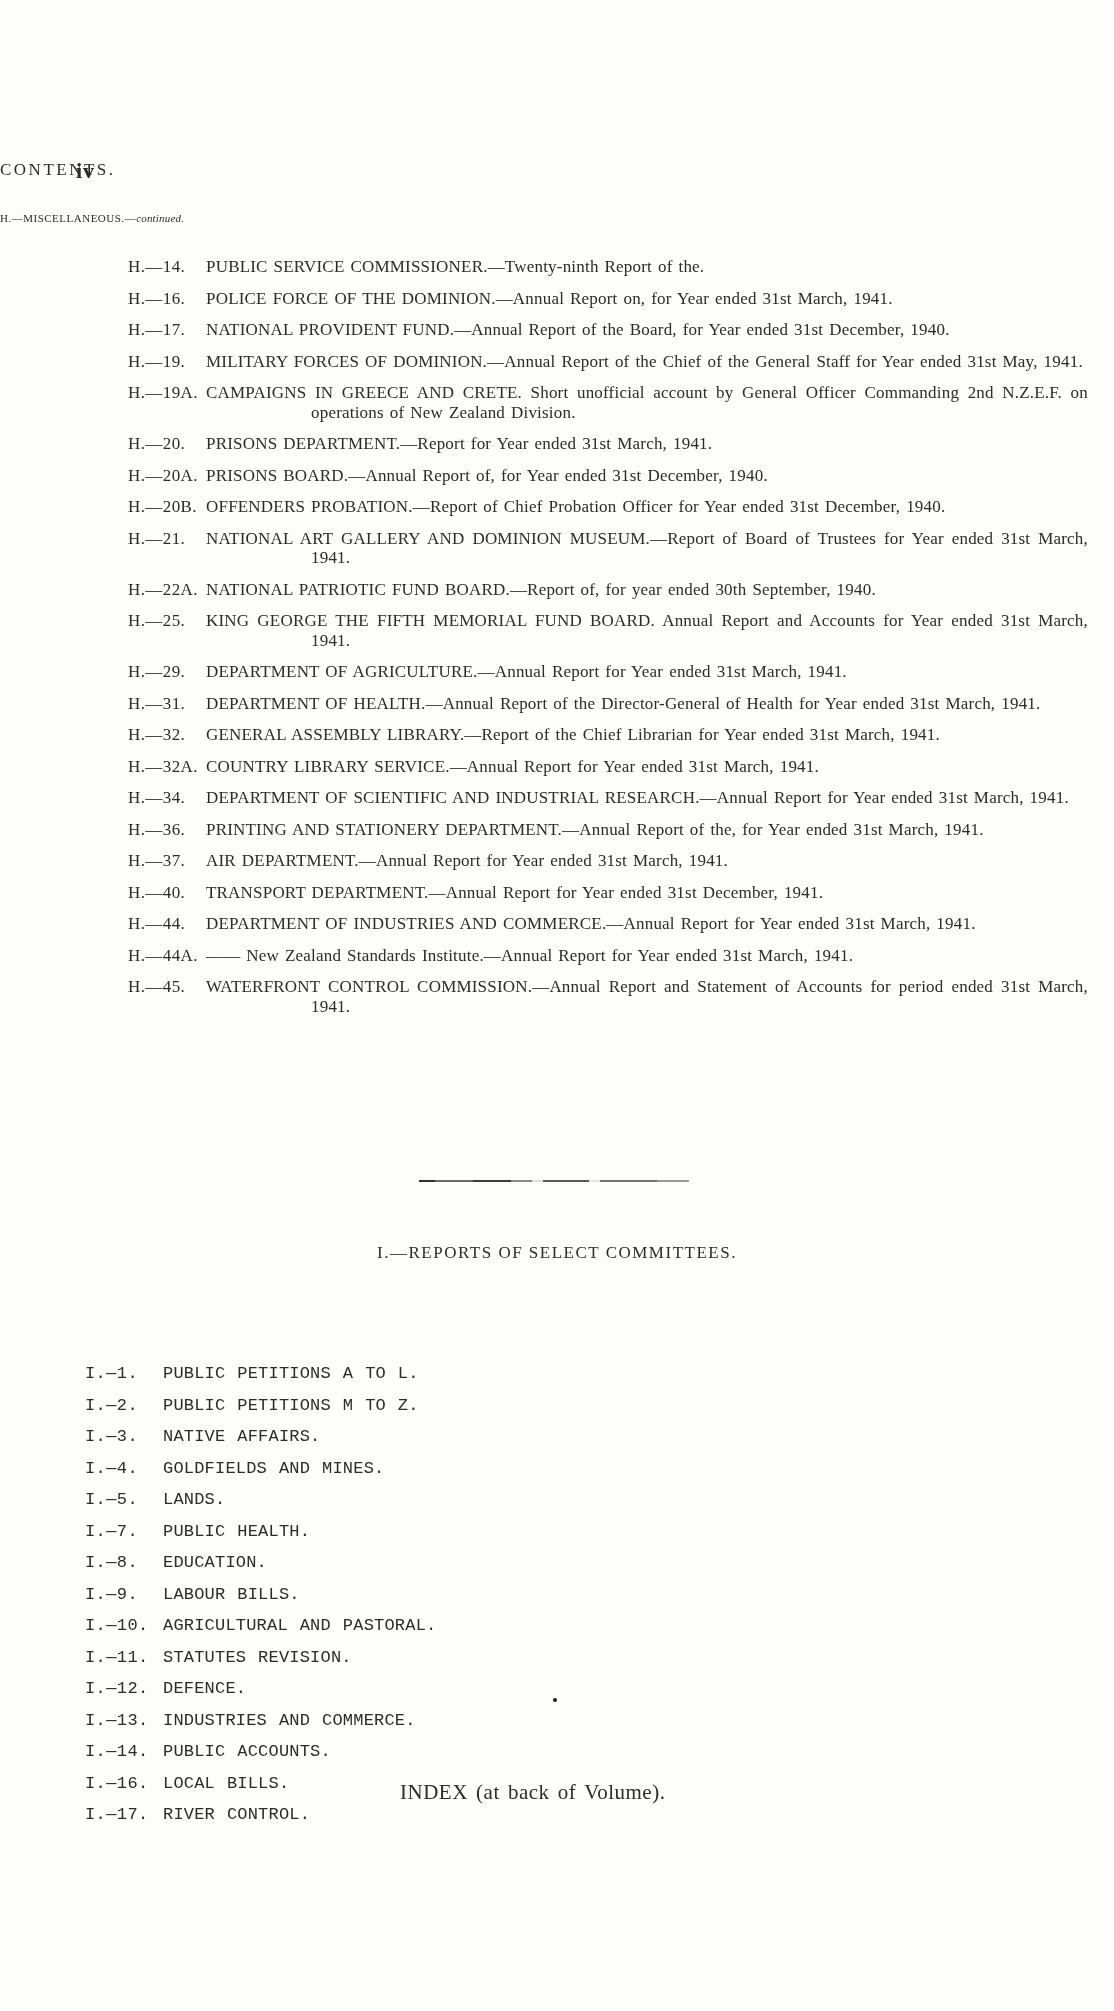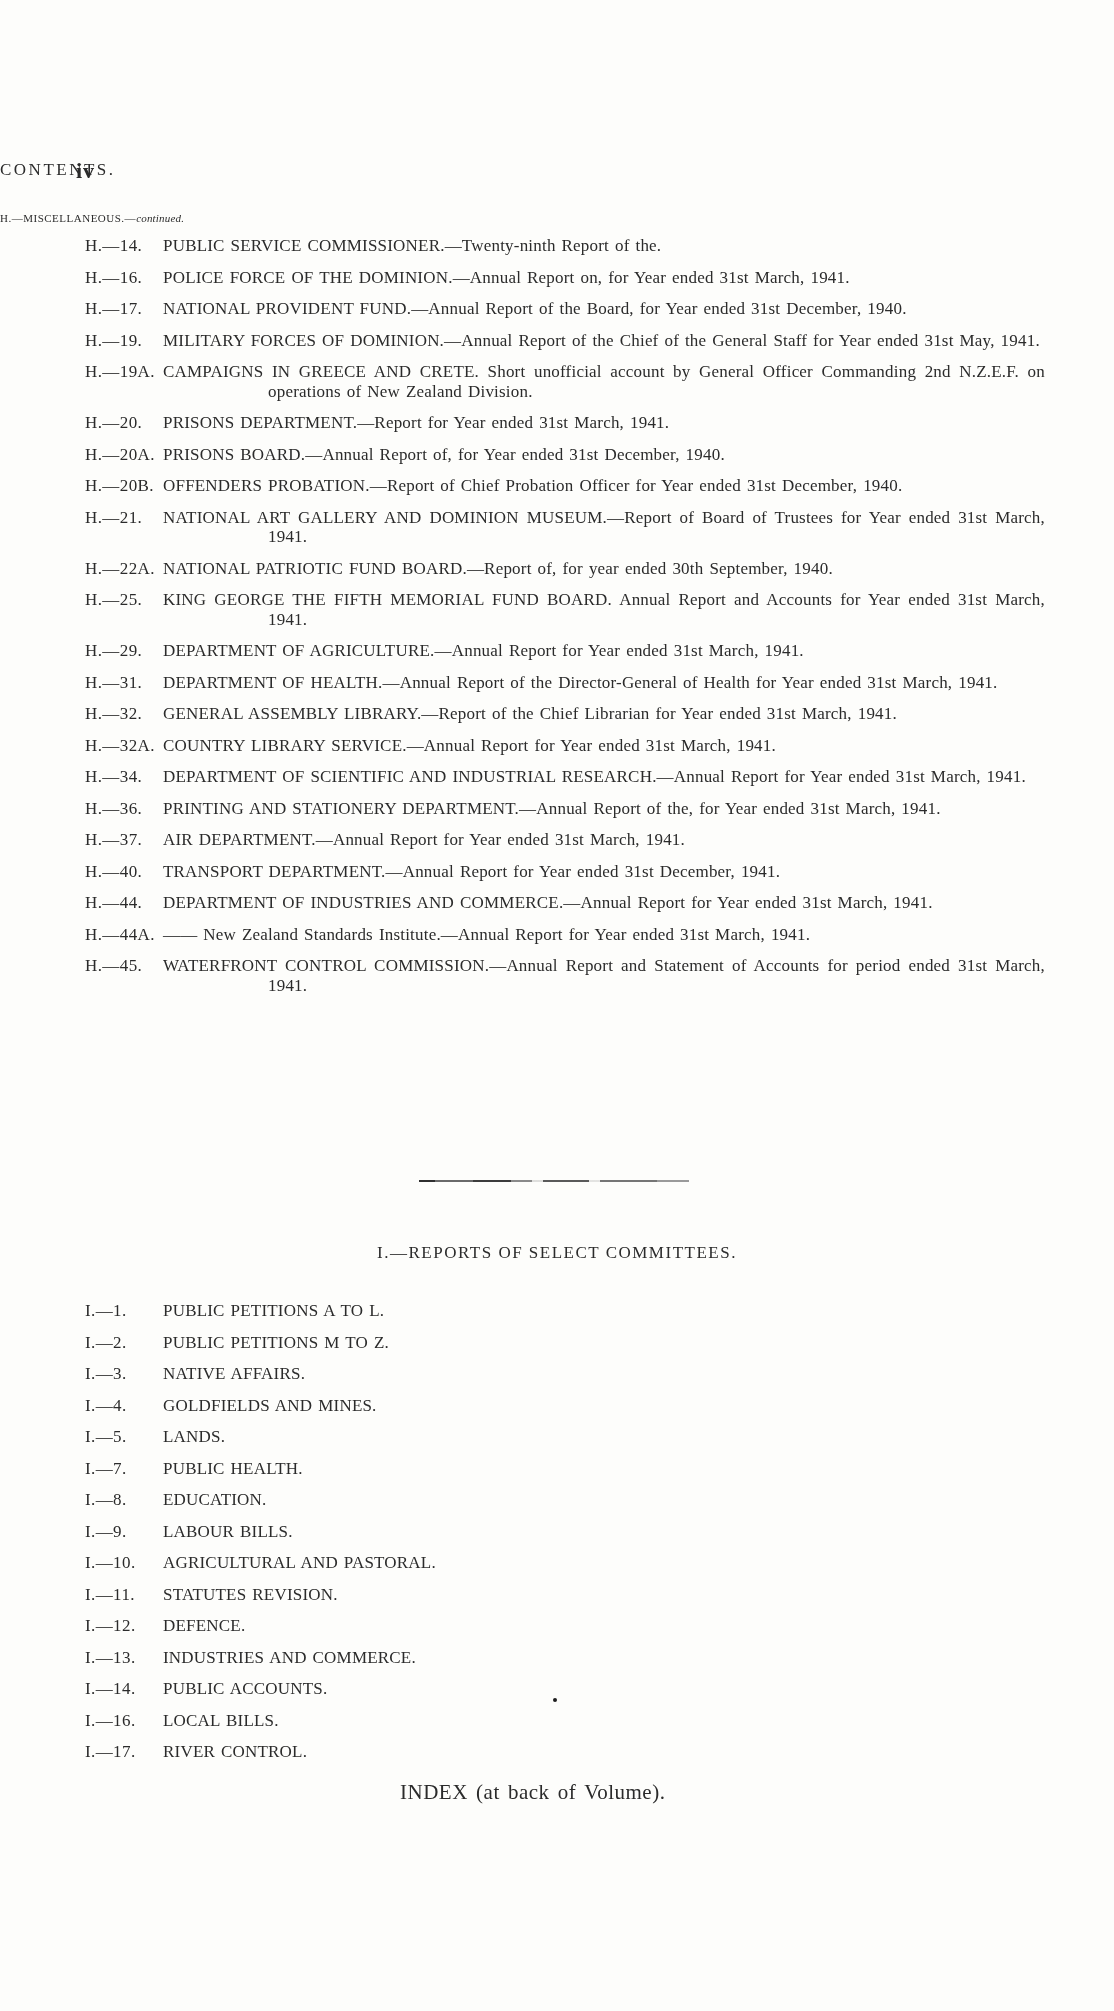"H.—14." .h-list { margin-left: none -> 43px; top: 236px -> 257px }
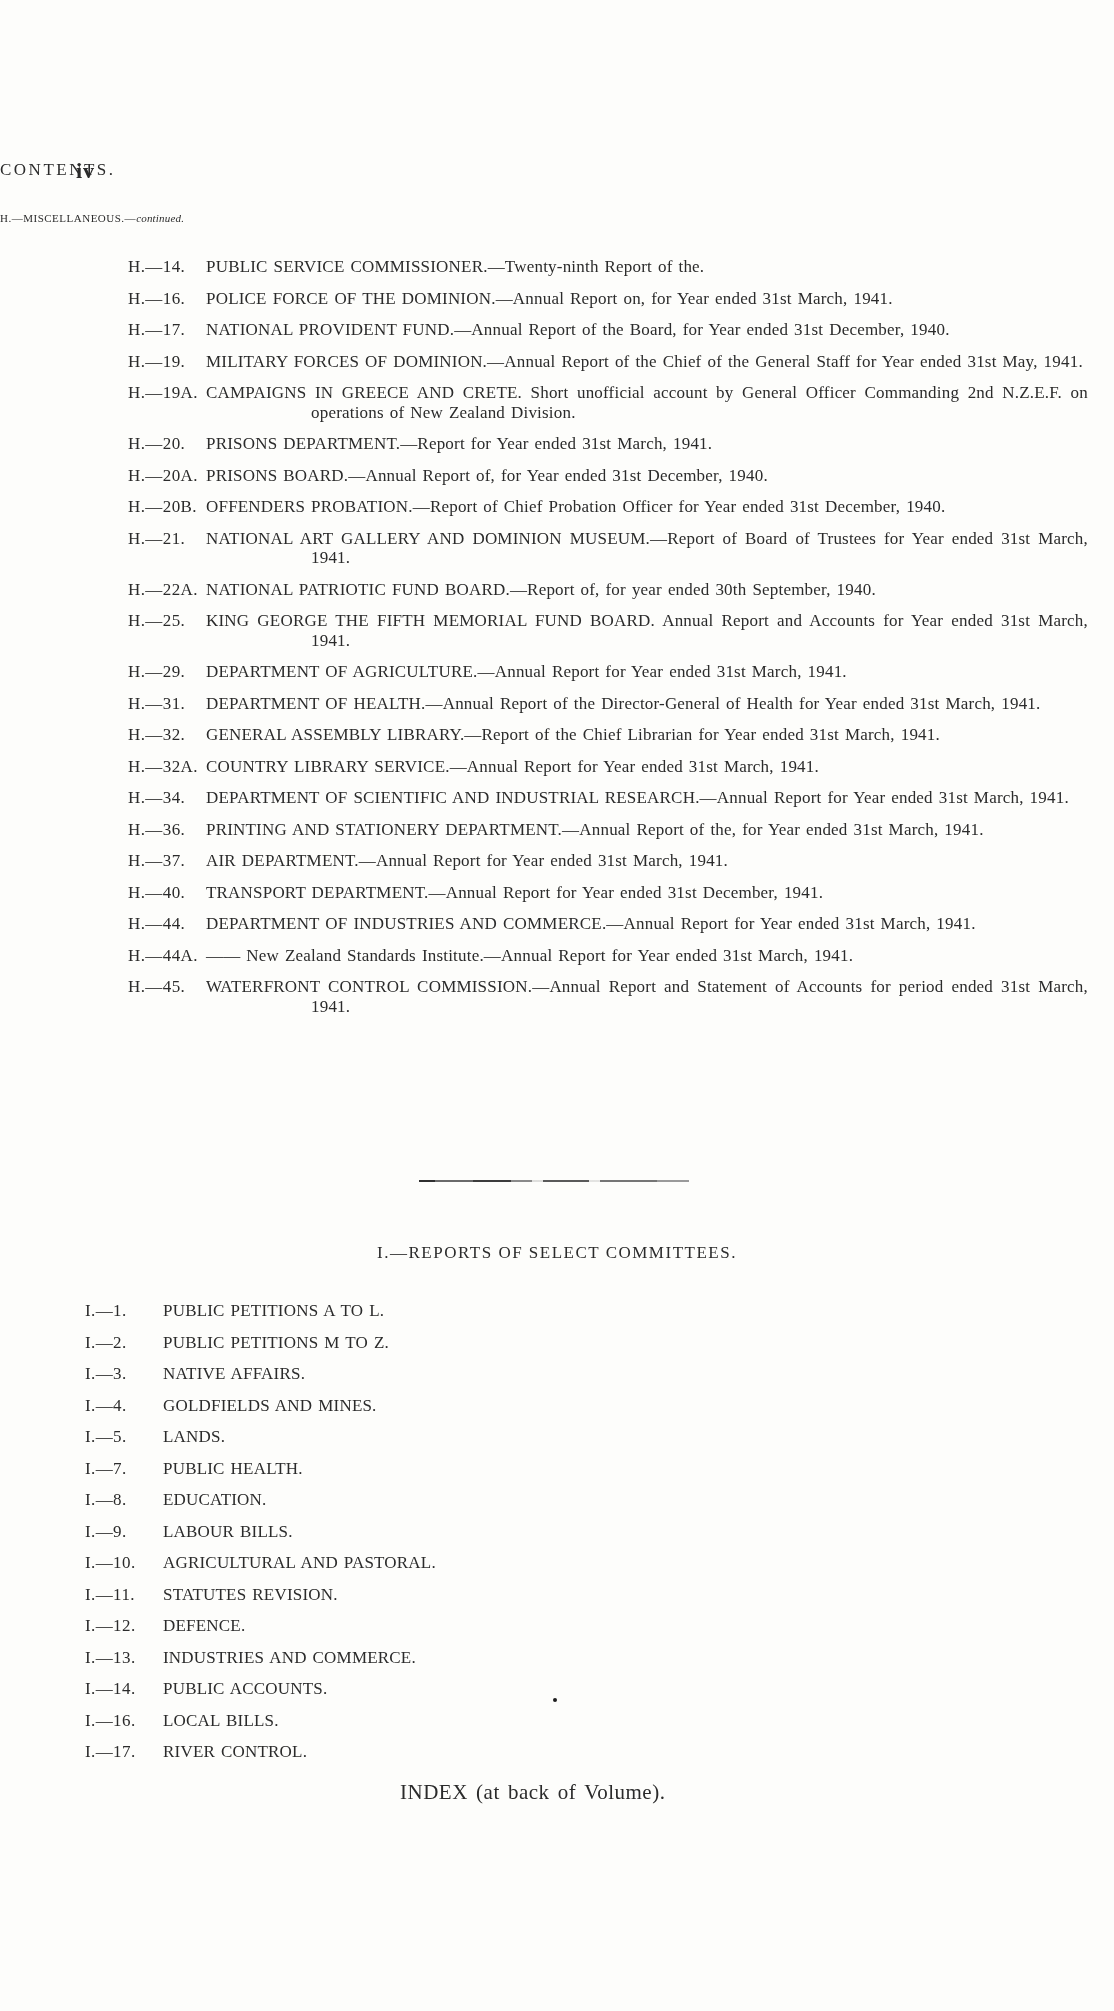"I.—1." .i-list { font-family: none -> Liberation Mono, monospace; top: 1301px -> 1364px }
